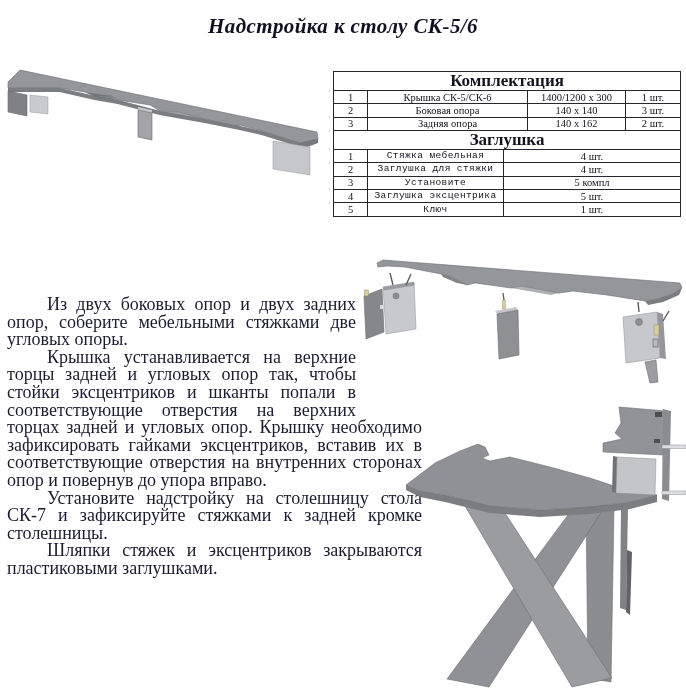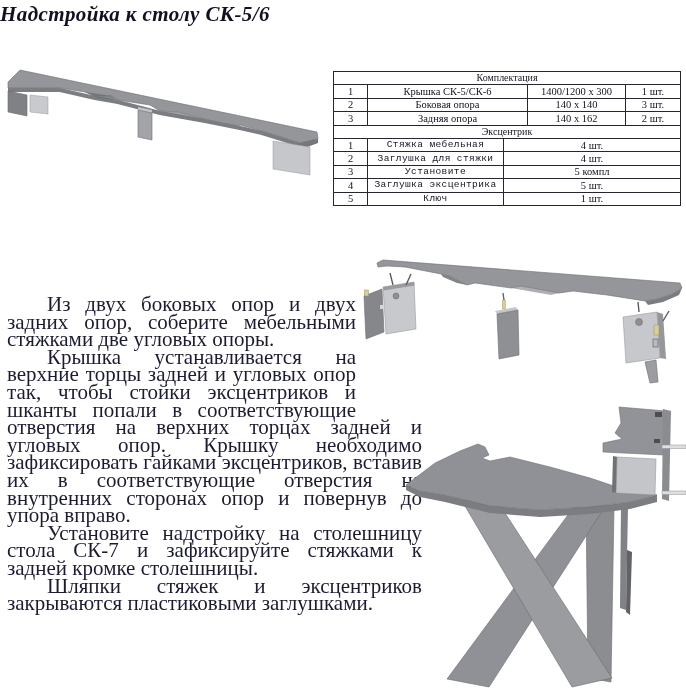"Надстройка к столу СК-5/6" .doc-title { margin: 0 -> 12px; text-align: none -> center }
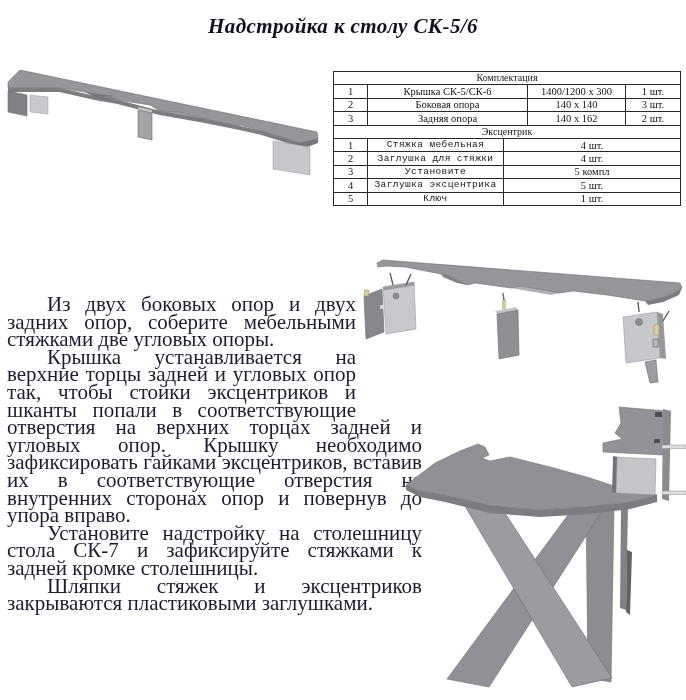"Комплектация" .tbl .hdr td { font-size: 10px -> 17px; font-weight: normal -> bold }
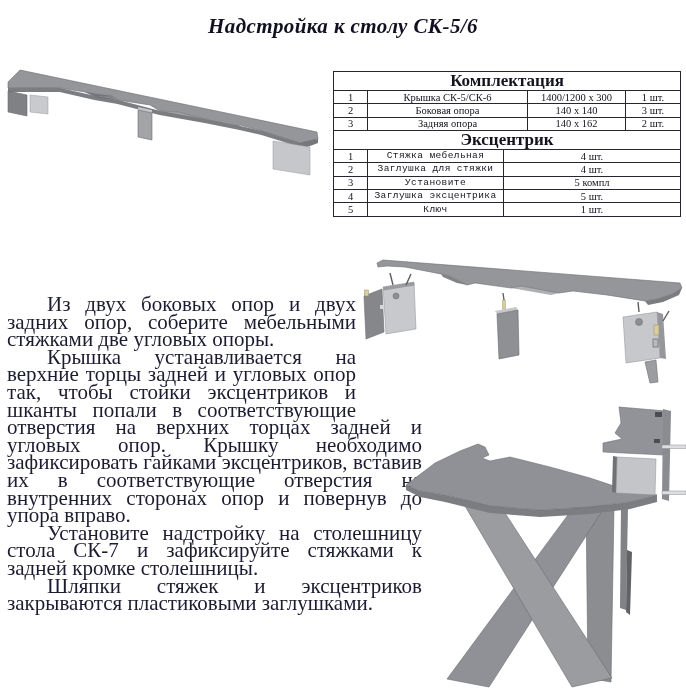"Эксцентрик" td { text: Эксцентрик -> Заглушка }
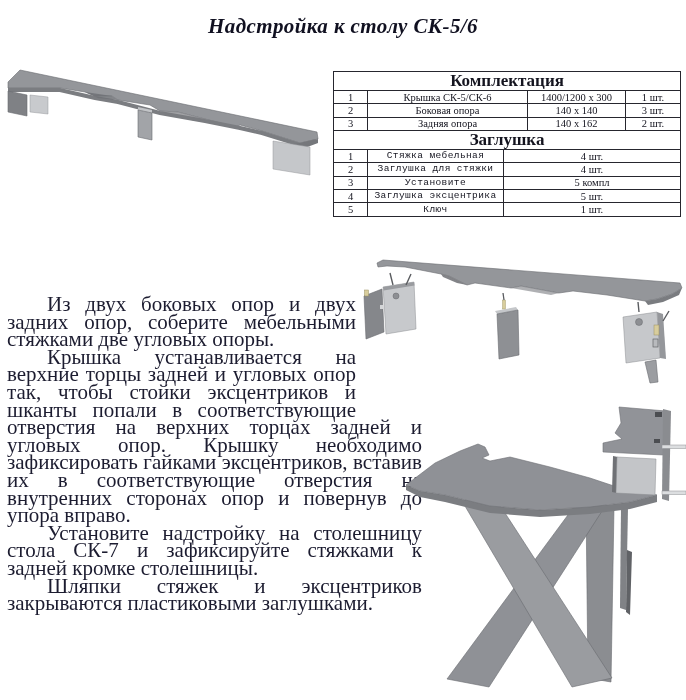"Из двух боковых опор и" .body-text { font-size: 21px -> 18px }
